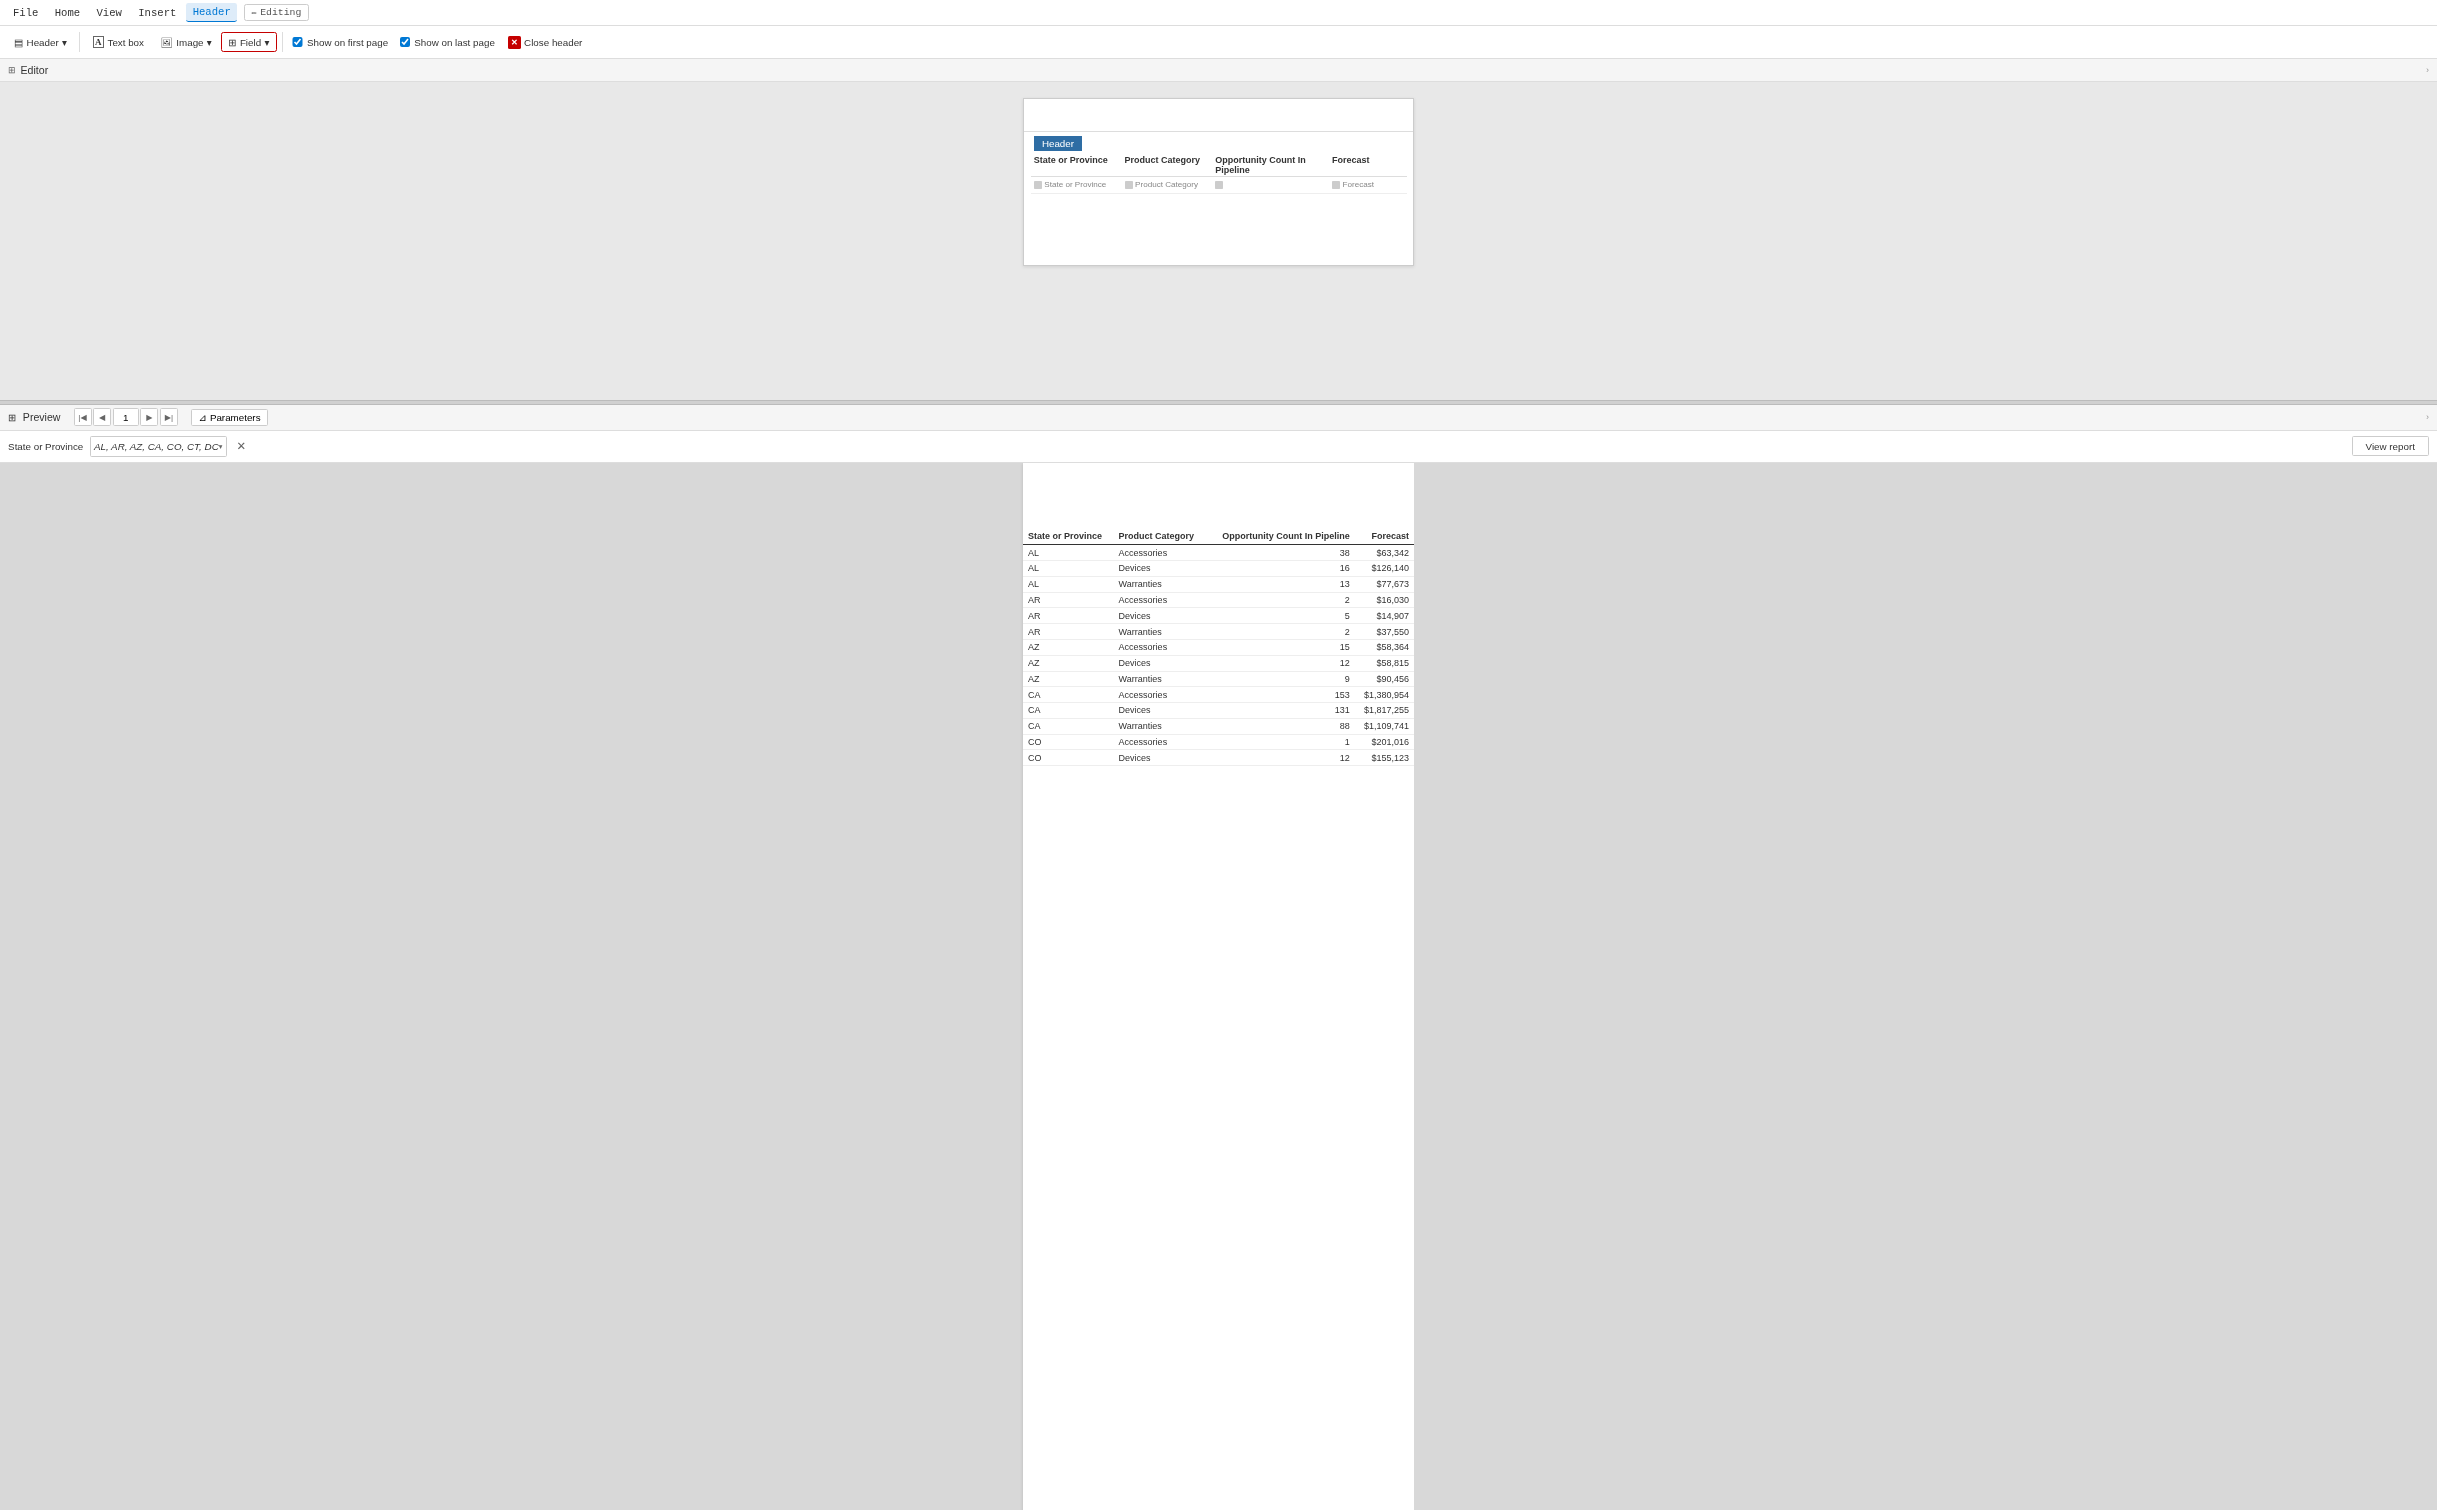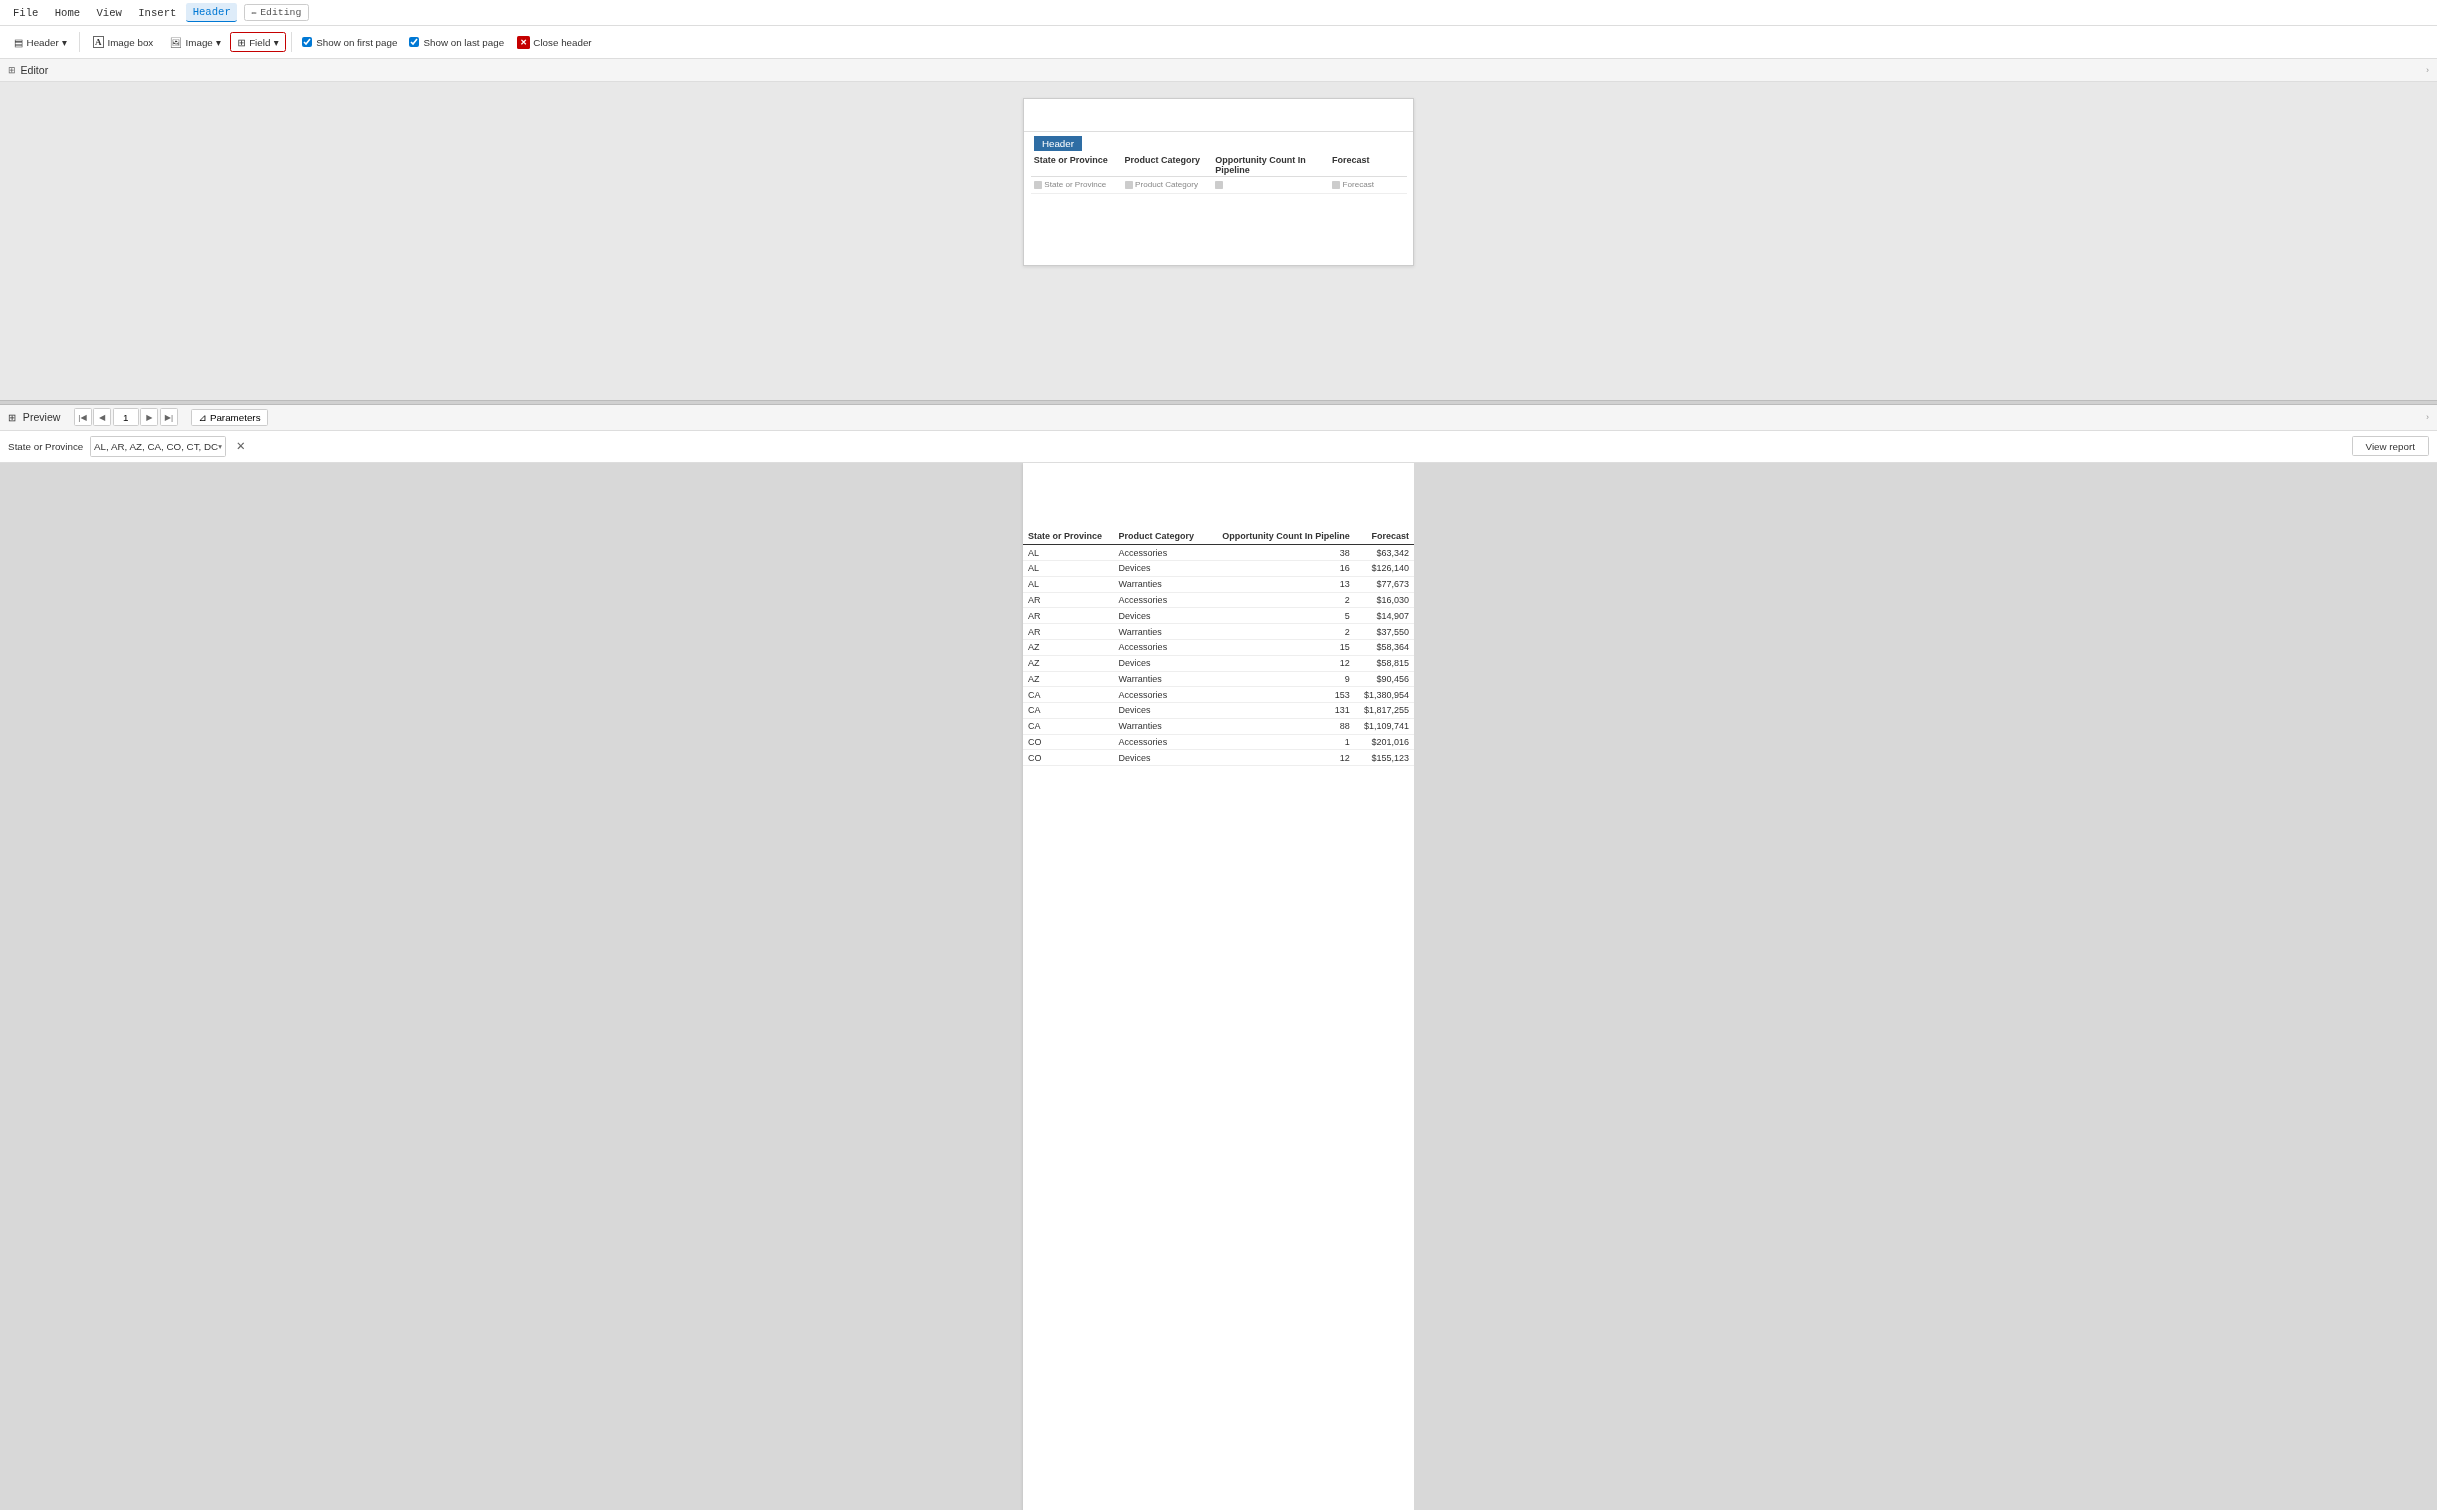"Image box" span { text: Image -> Text }
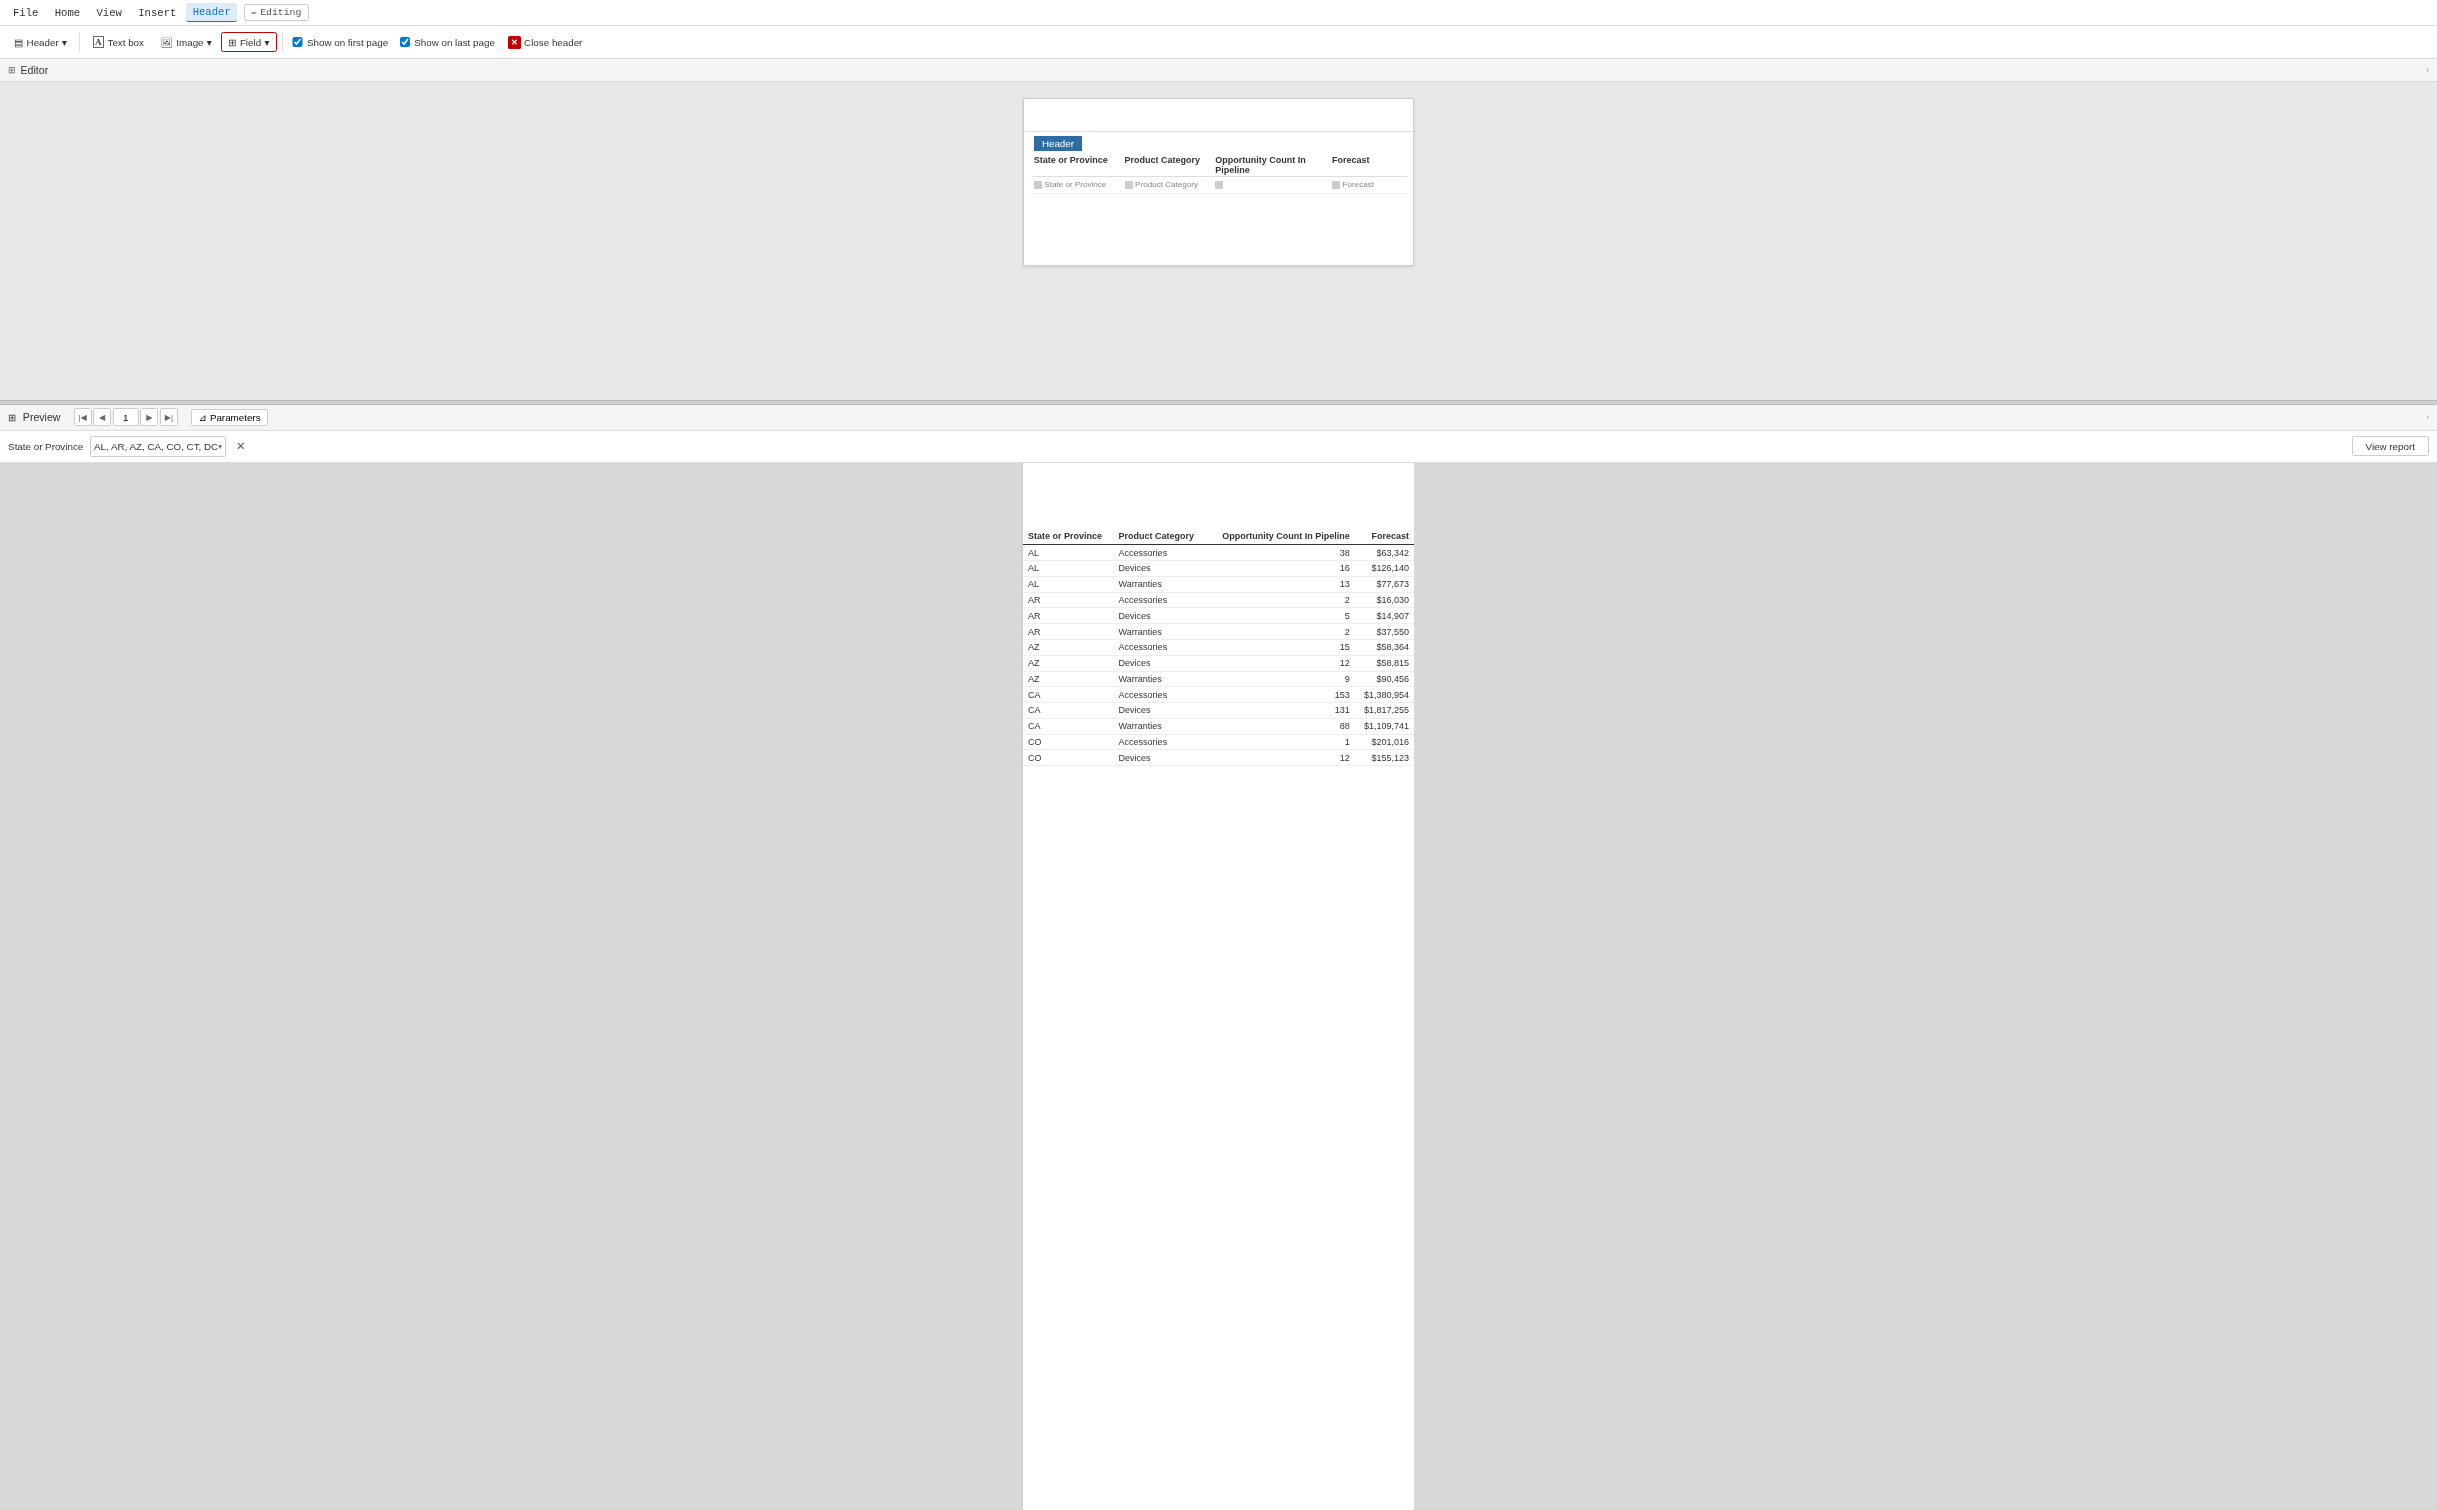"AL, AR, AZ, CA, CO," .param-select-text { font-style: none -> italic }
